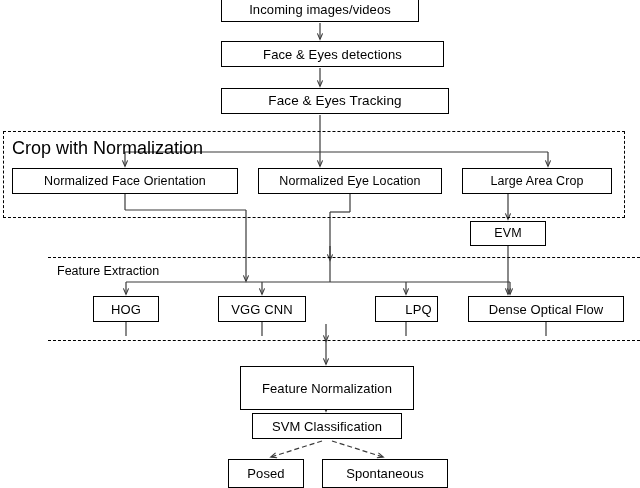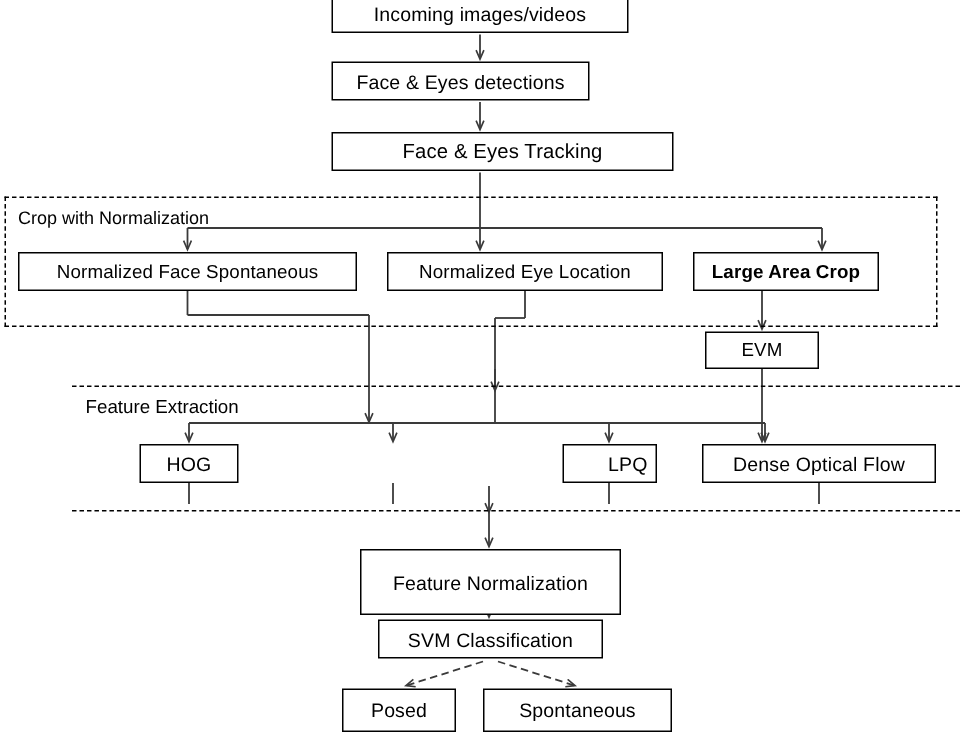"Face & Eyes detections" div.node { width: 172px -> 223px }
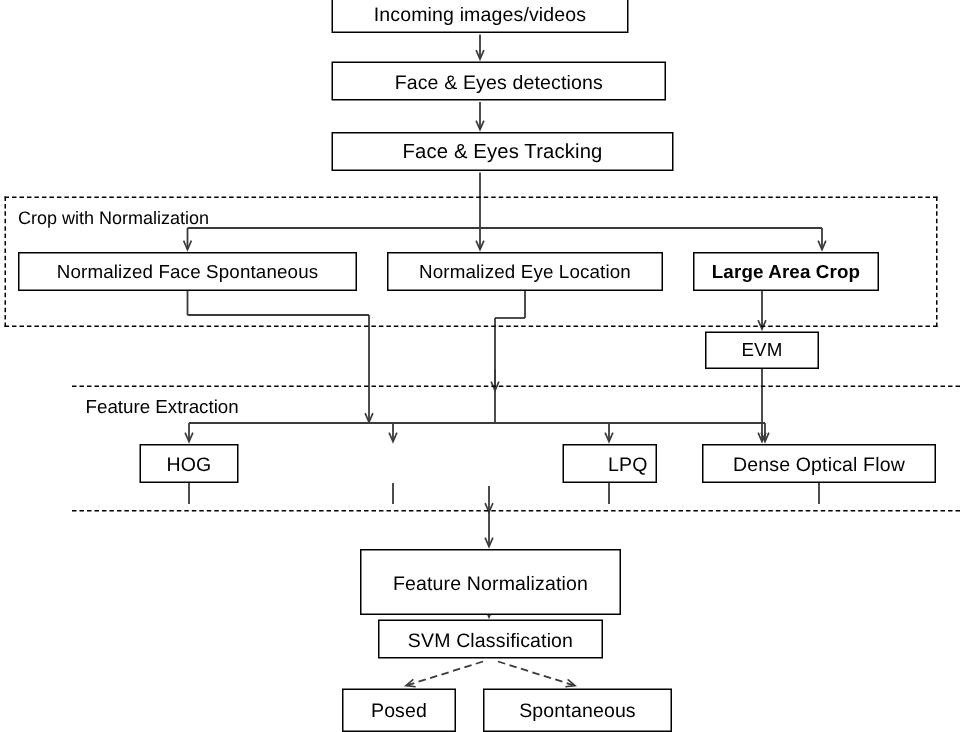"Crop with Normalization" div.group-label { font-size: 12px -> 18px }
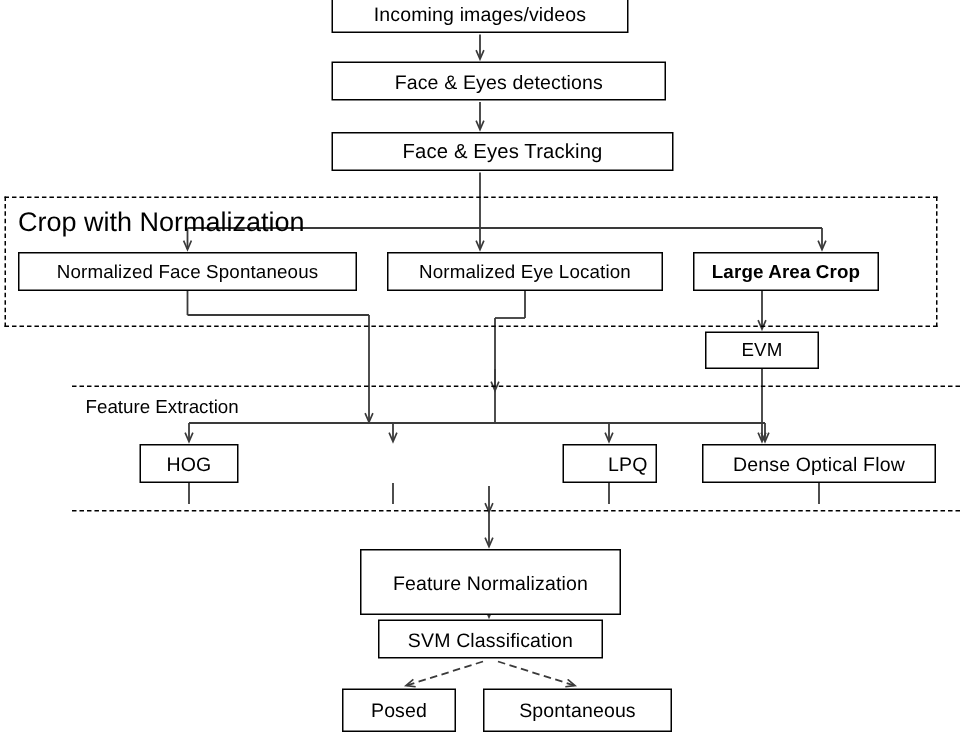"Normalized Face Spontaneous" span { text: Spontaneous -> Orientation }
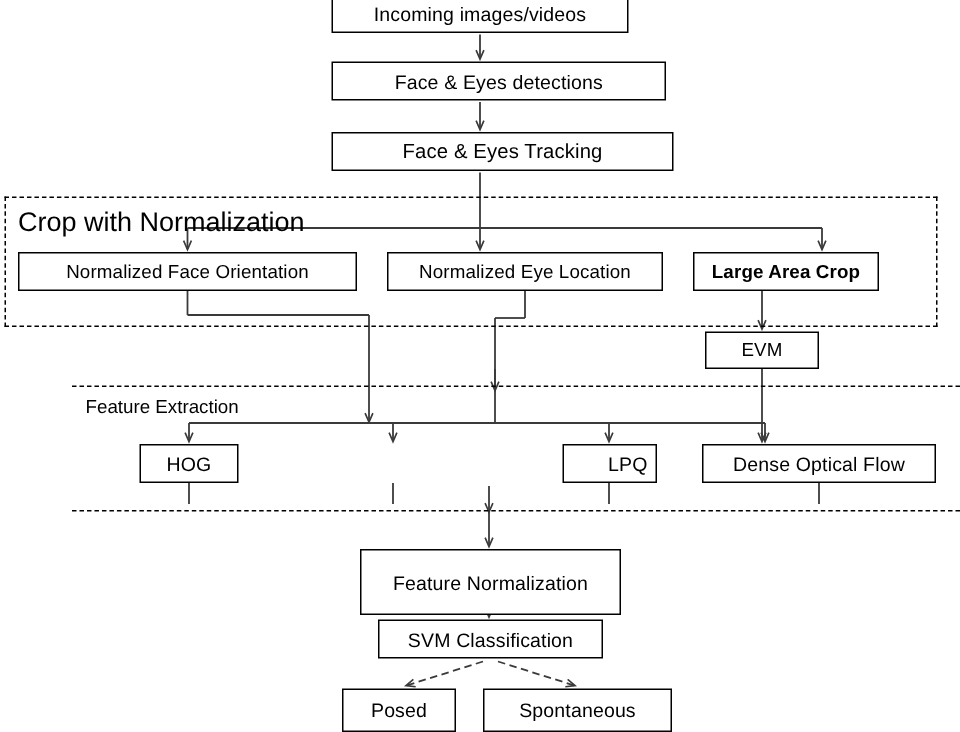"Large Area Crop" div.node { font-weight: bold -> none; width: 124px -> 150px }
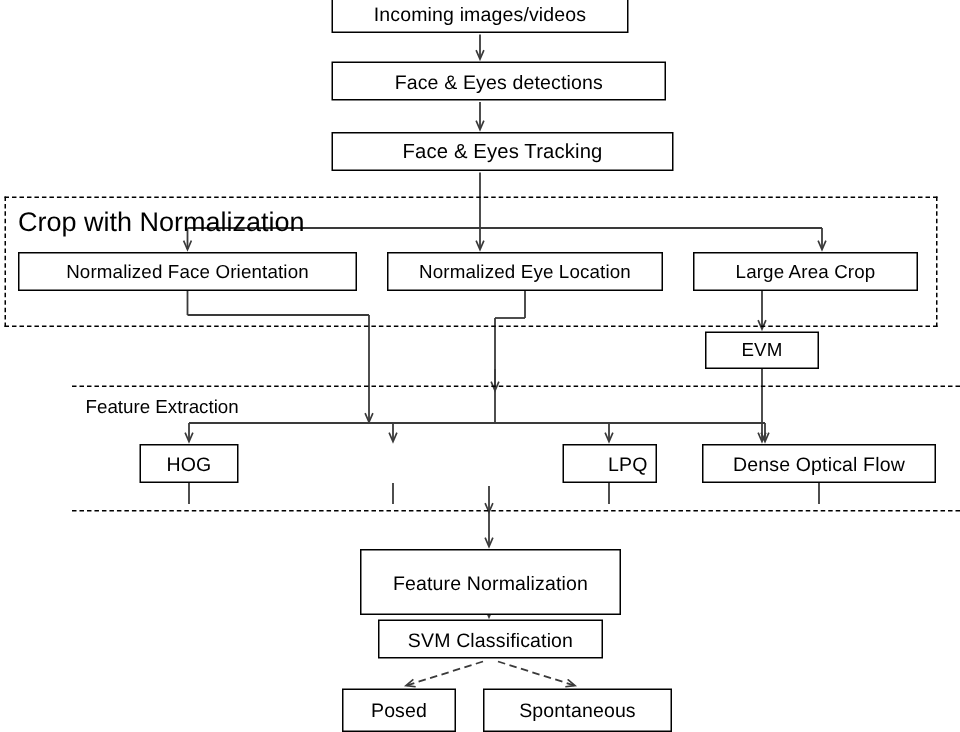"VGG CNN" div.node { html: none -> <div> <span>VGG CNN</span> </div> }
